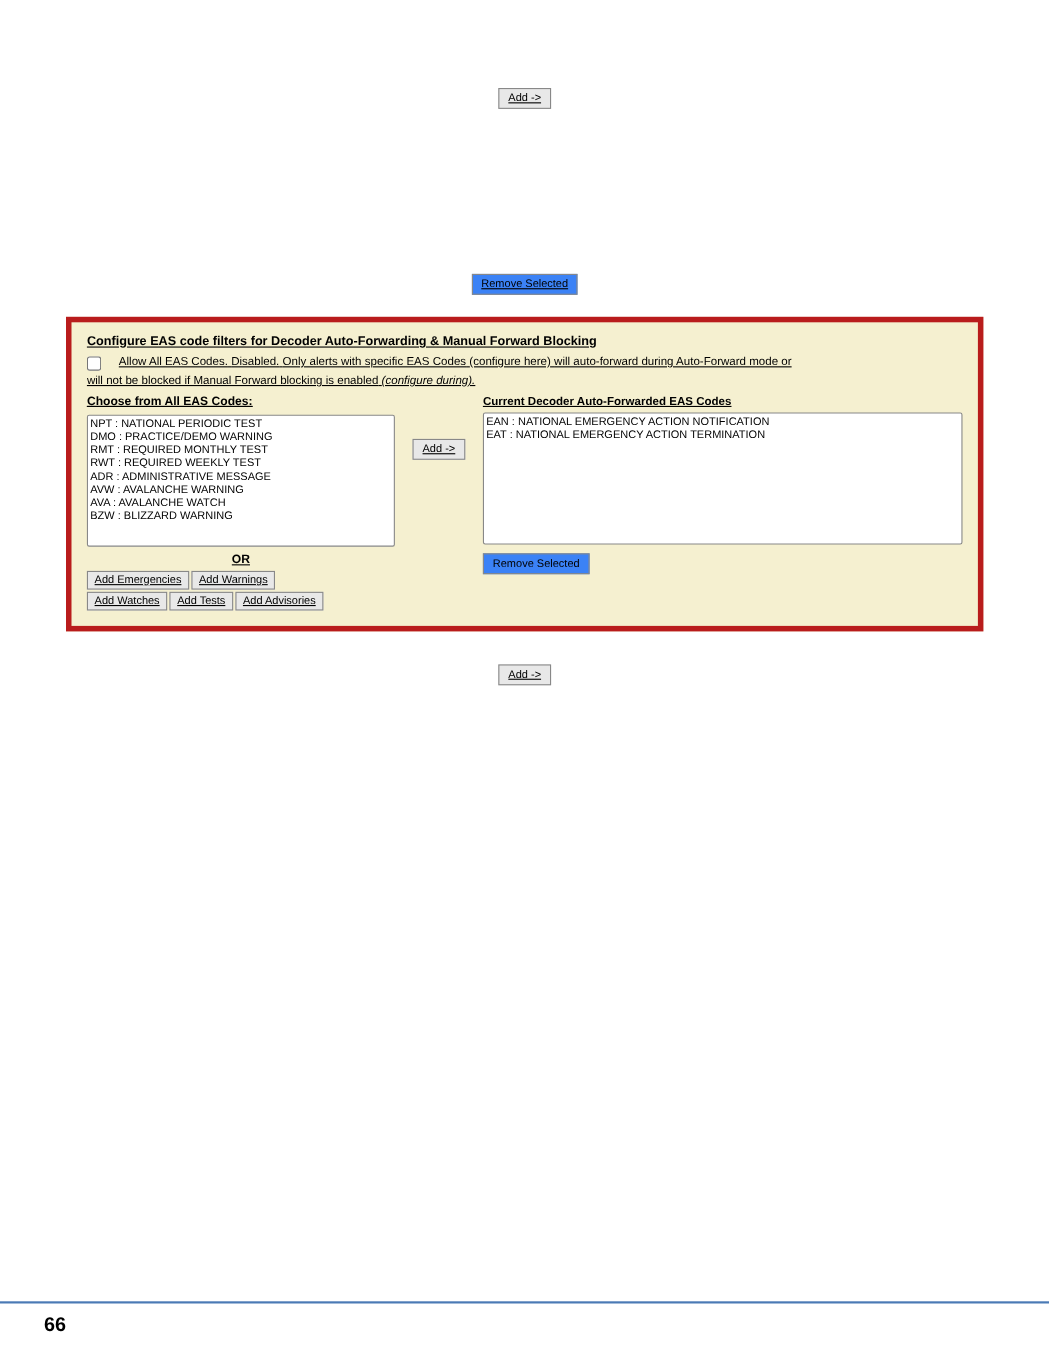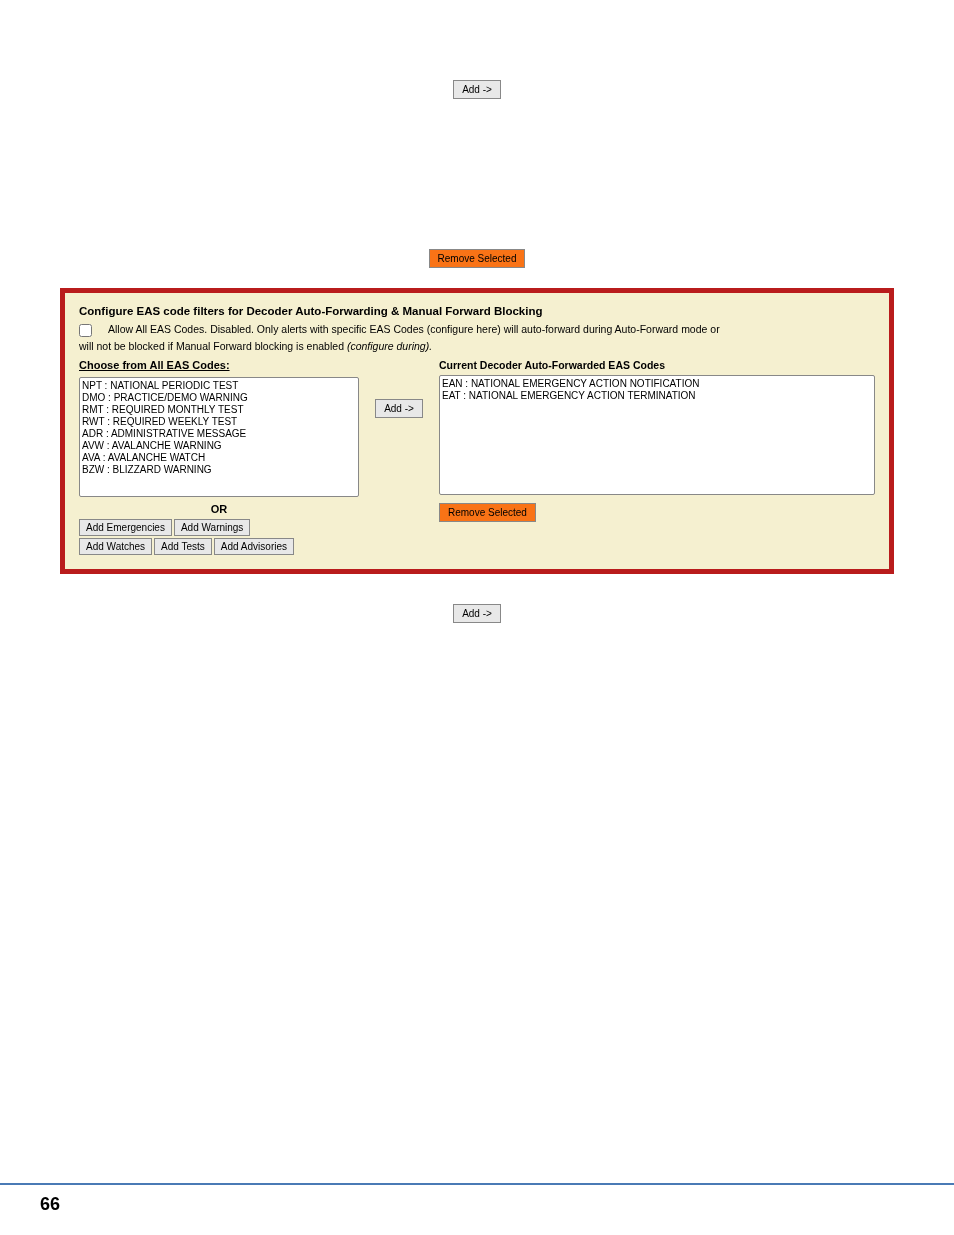"Add ->" .page-wrapper { text-decoration: none -> underline }
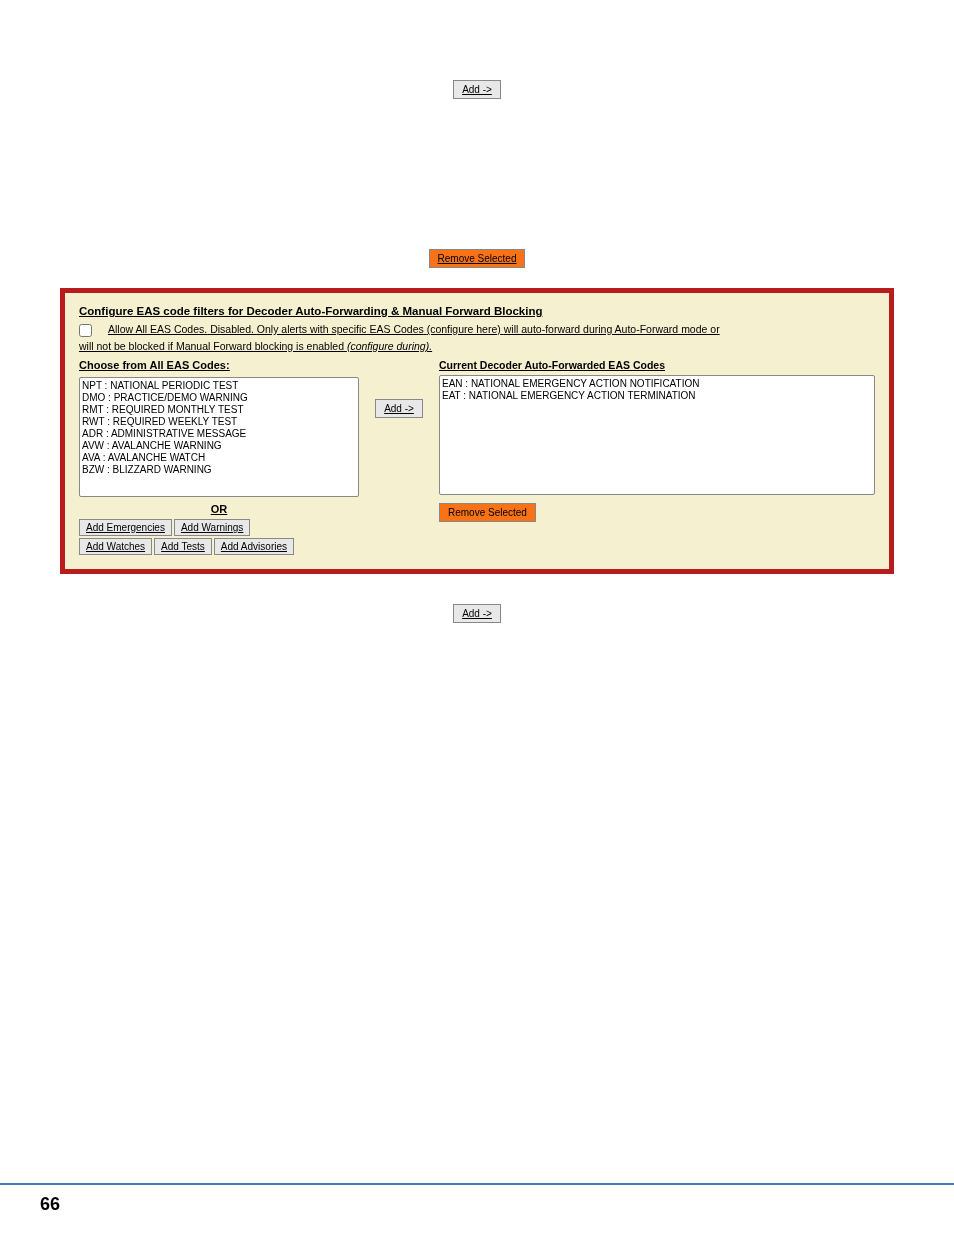"Remove Selected" .remove-btn { background: #f97316 -> #3b82f6 }
